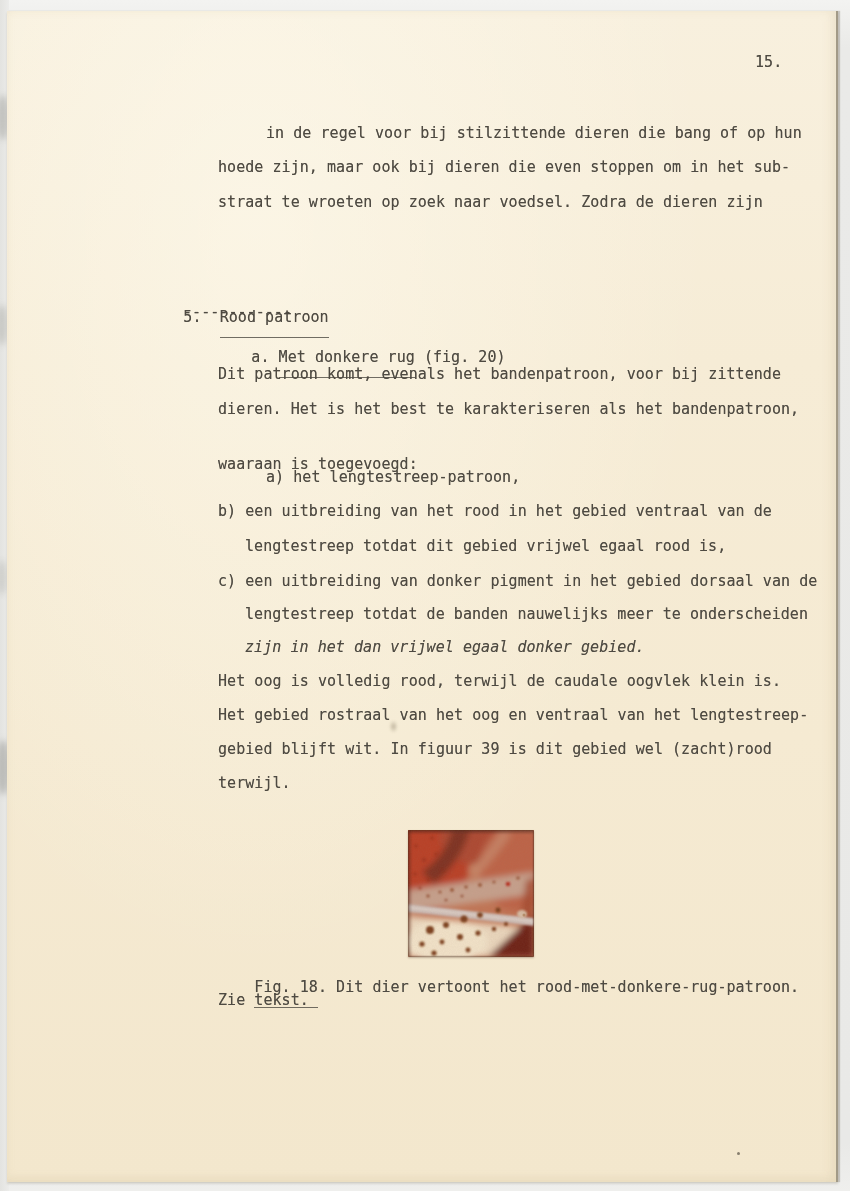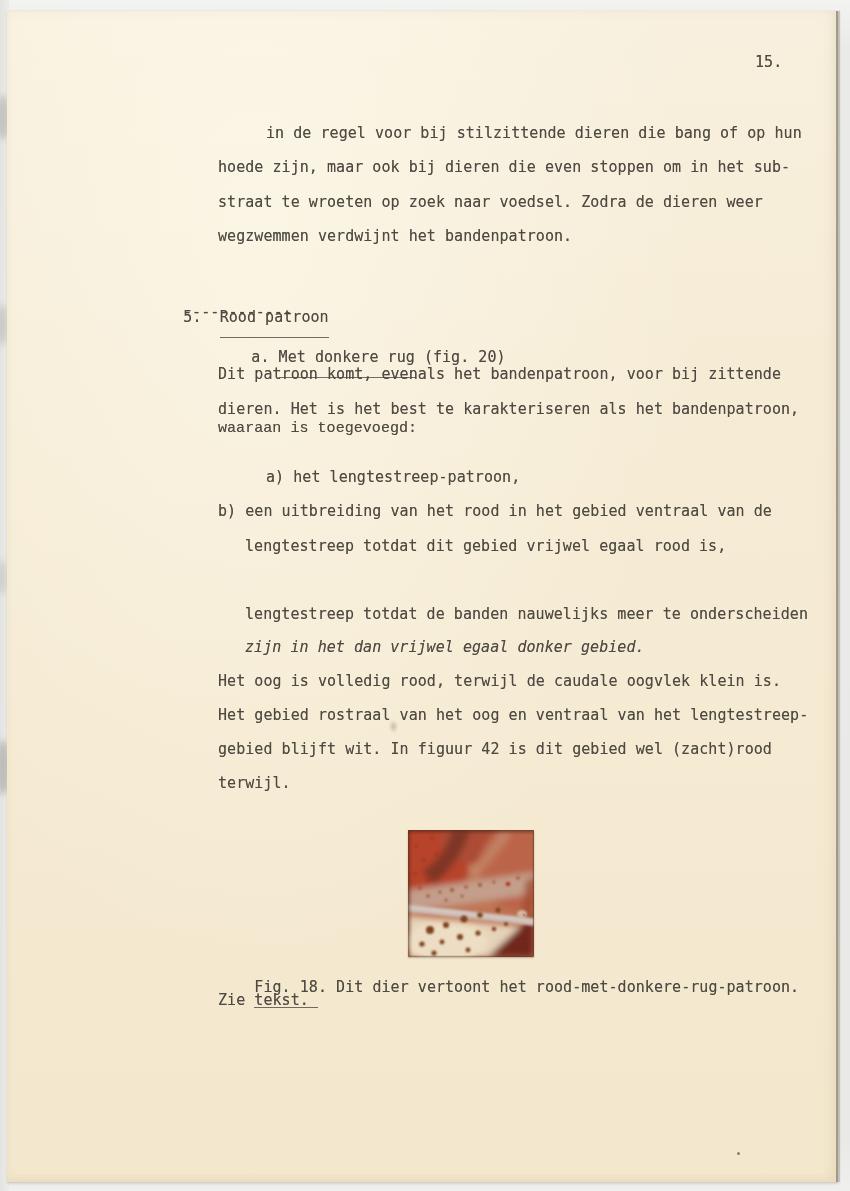"straat te wroeten op zoek" div.line { text: weer -> zijn }
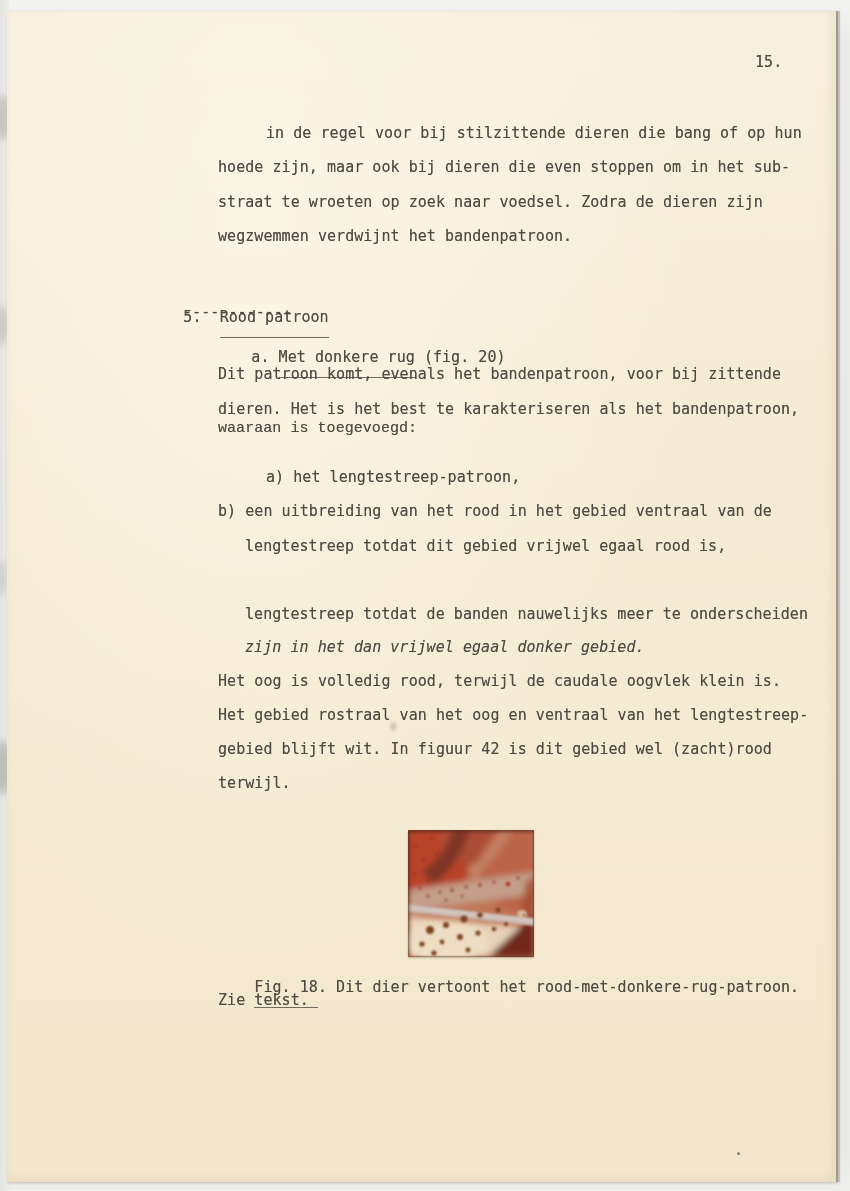"wegzwemmen verdwijnt het bandenpatroon." div.line { html: <div>wegzwemmen verdwijnt het bandenpatroon.</div> -> none }
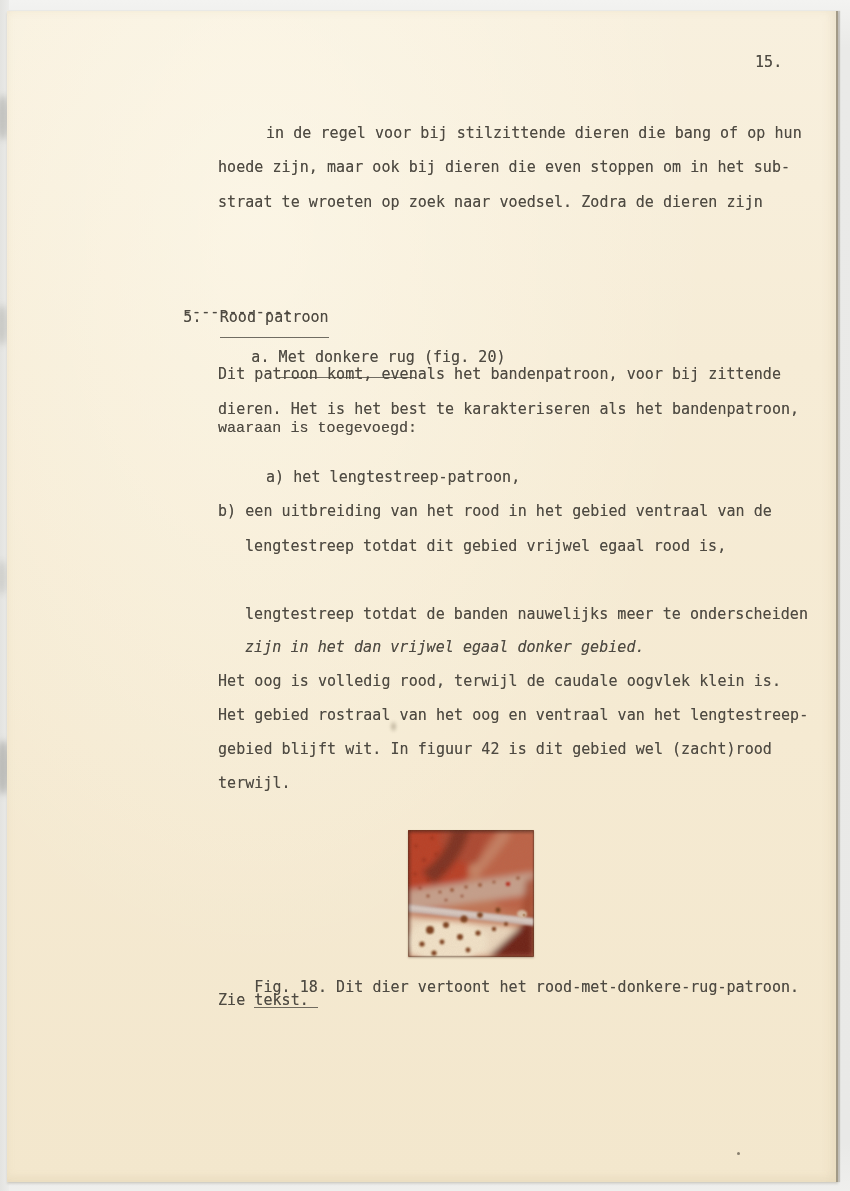"waaraan is toegevoegd:" div.line { font-family: Liberation Mono, monospace -> none; top: 420px -> 456px }
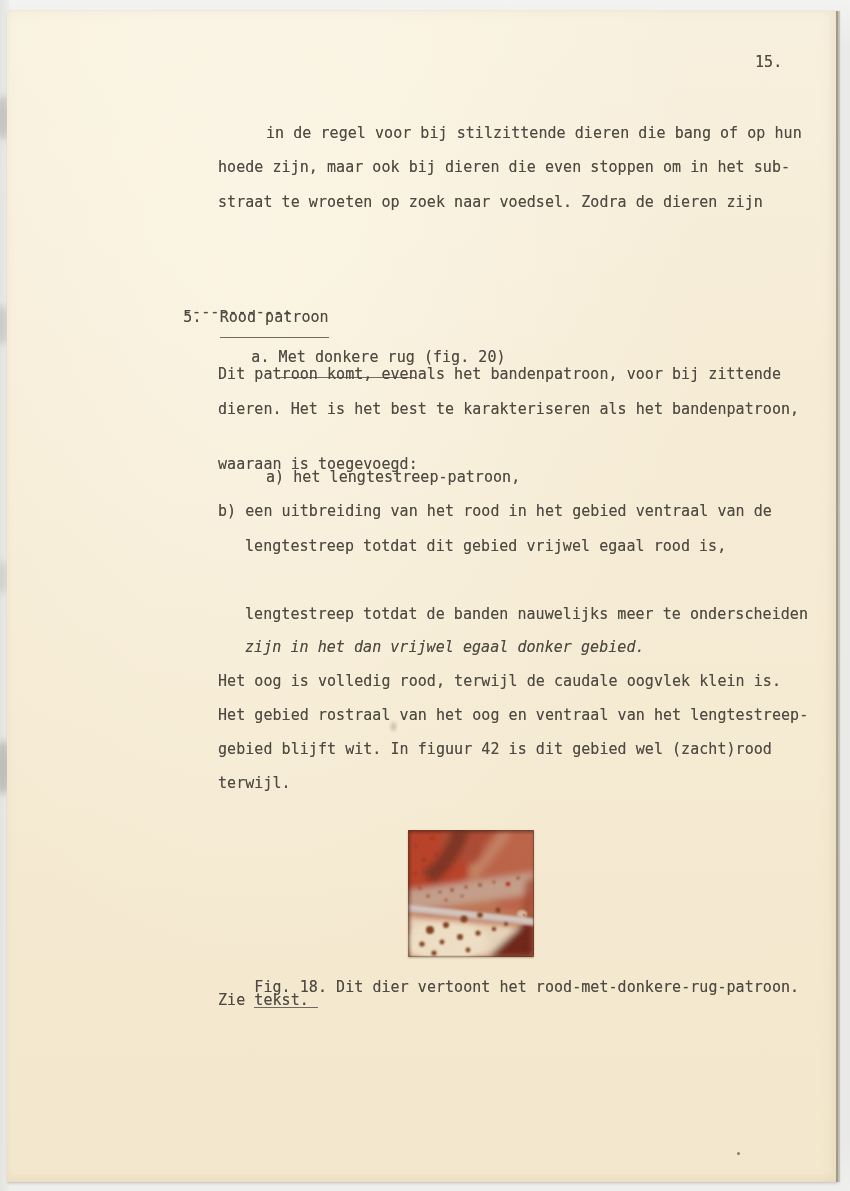"c) een uitbreiding van donker" div.line { html: none -> <div>c) een uitbreiding van donker pigment in het gebied dorsaal van de</div> }
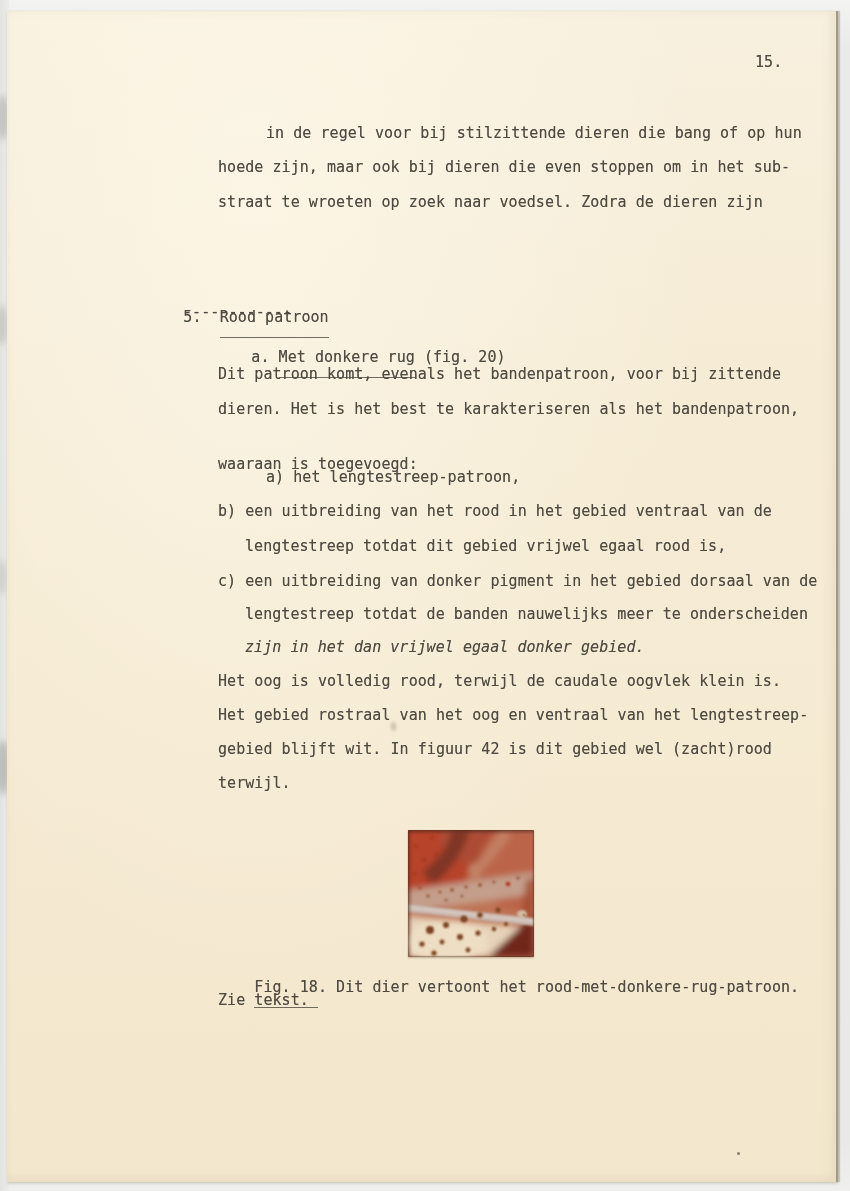"gebied blijft wit. In figuur" div.line { text: 42 -> 39 }
